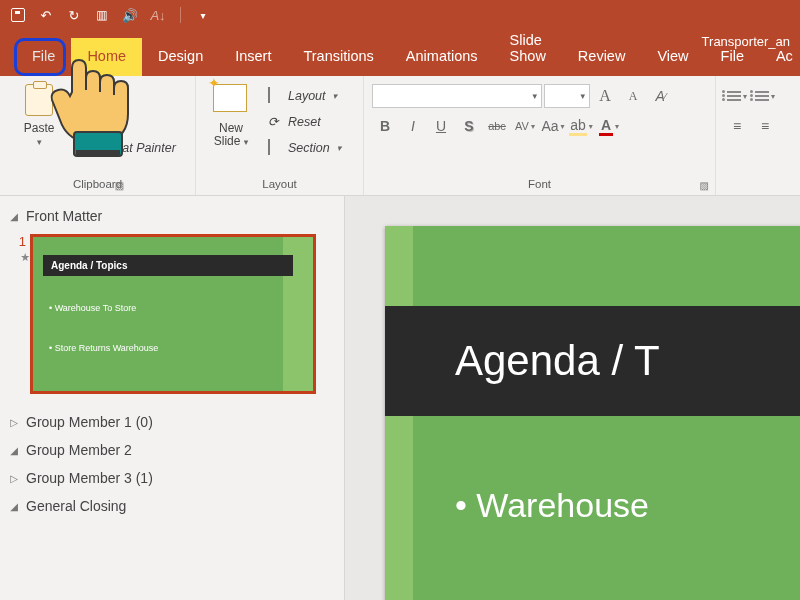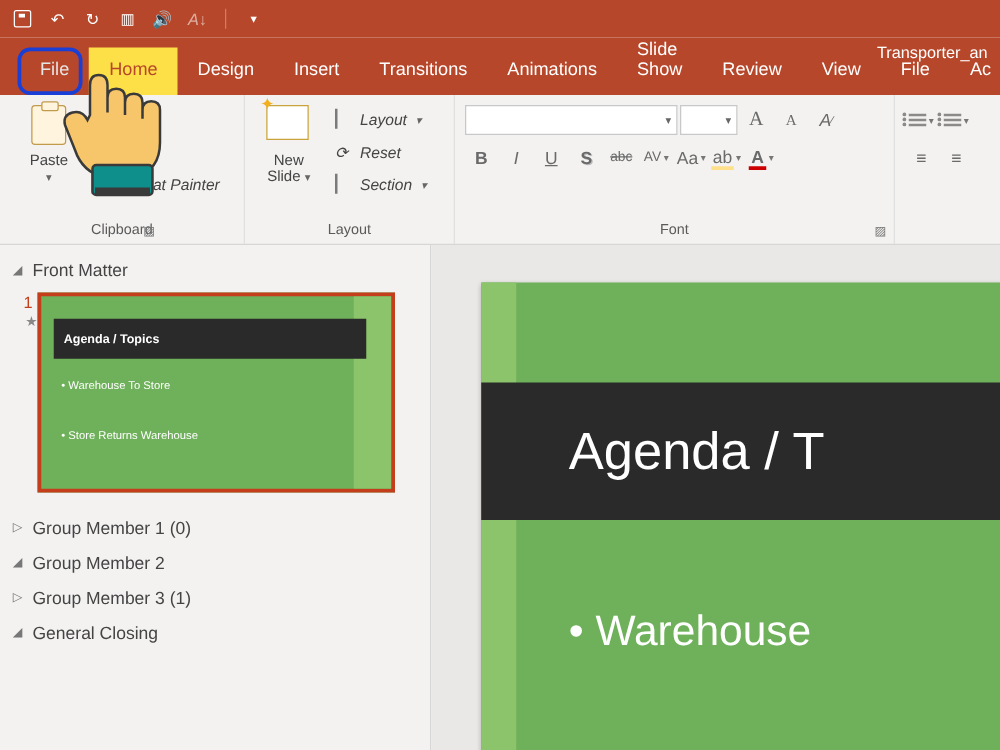"Agenda / Topics" .thumb .titlebar2 { height: 32px -> 21px }
